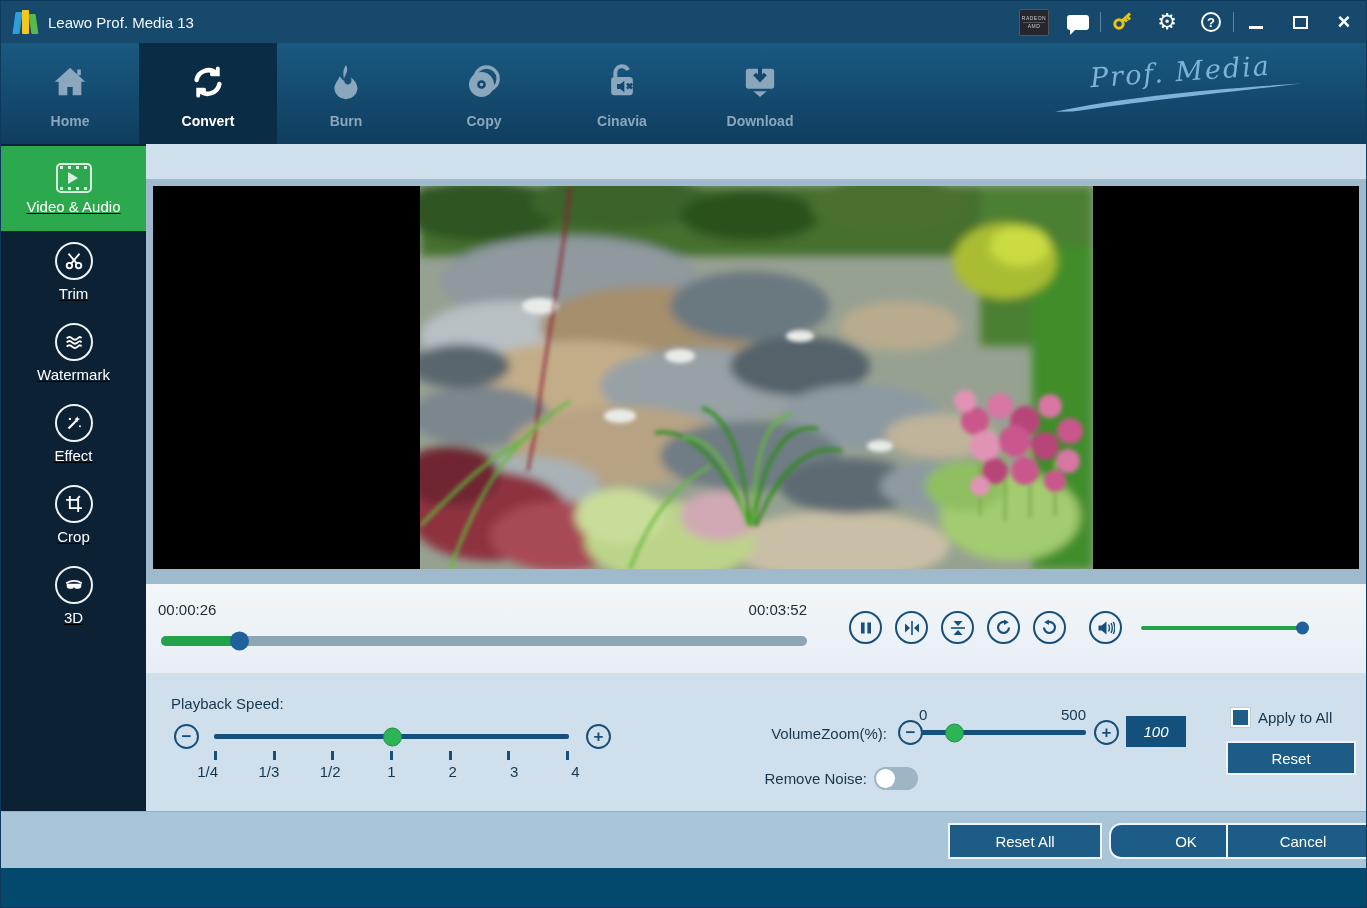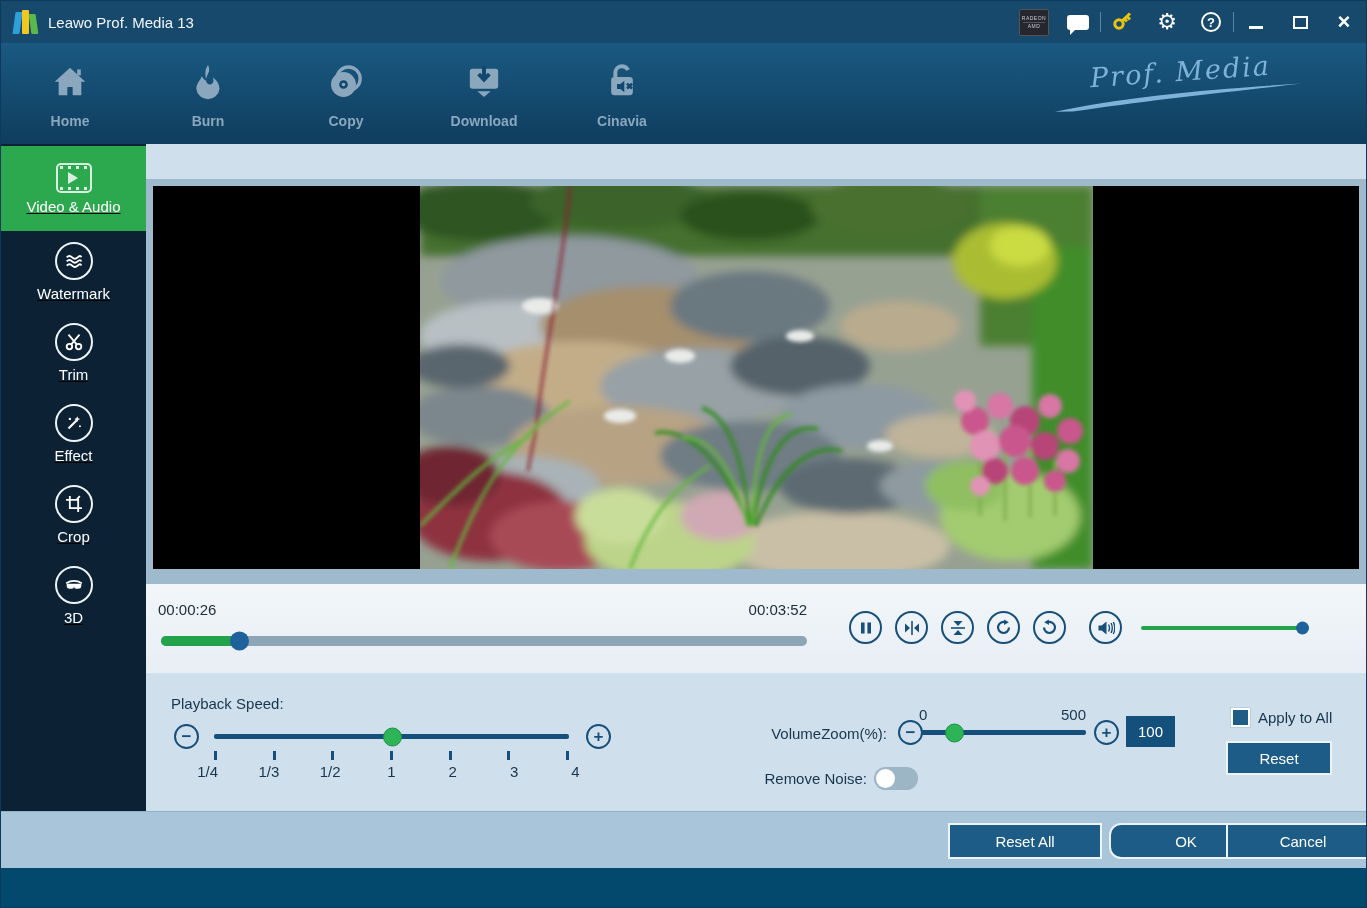"Convert" div.nav-item { html: none -> <div> <span> <svg> <path></path> <path></path> <path></path> <path></path> </svg> </span> <span>Convert</span> </div> }
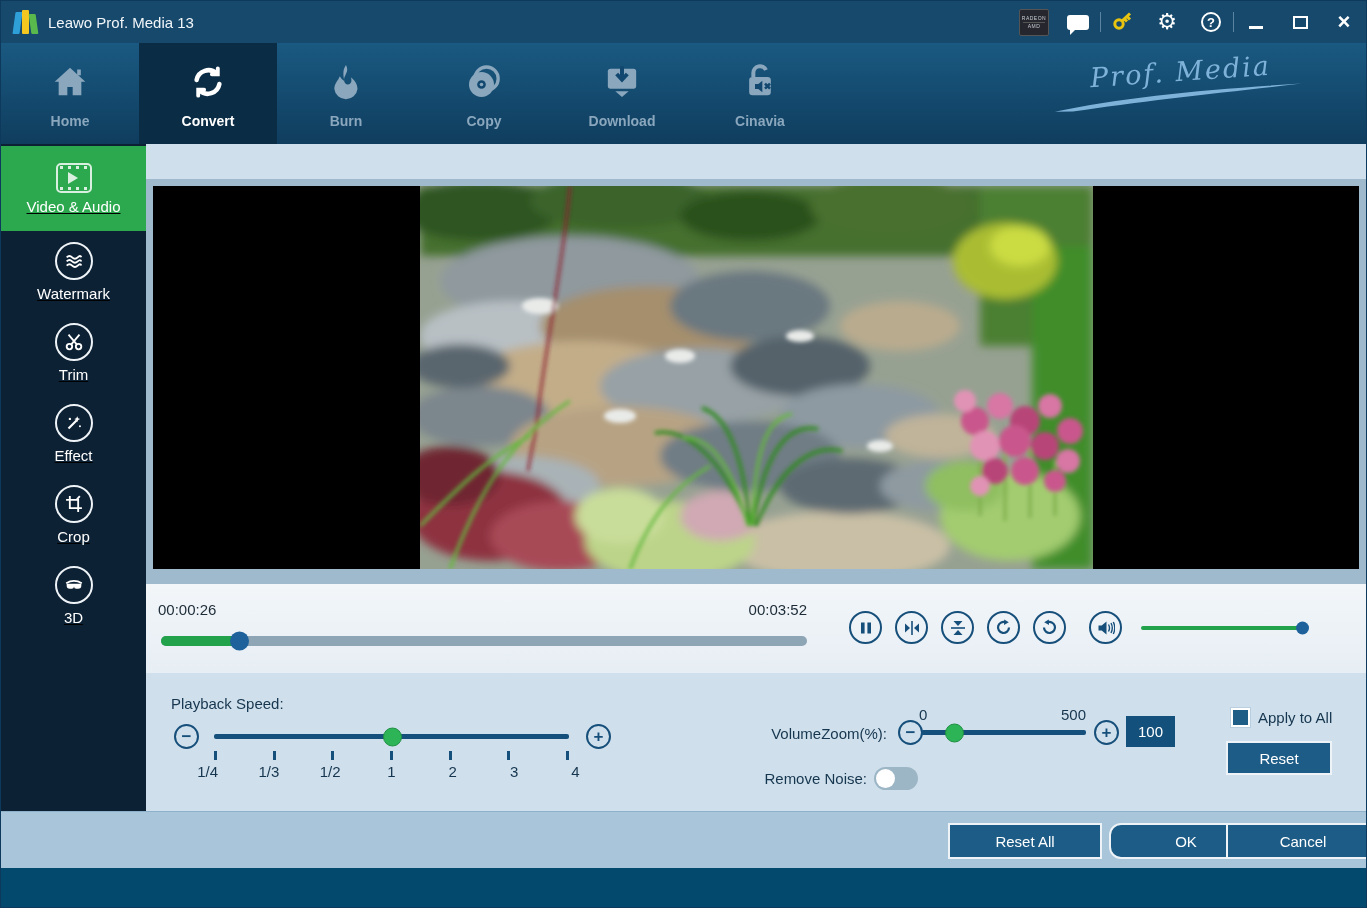"Download" div.nav-item { order: before "Cinavia" -> after "Cinavia" }
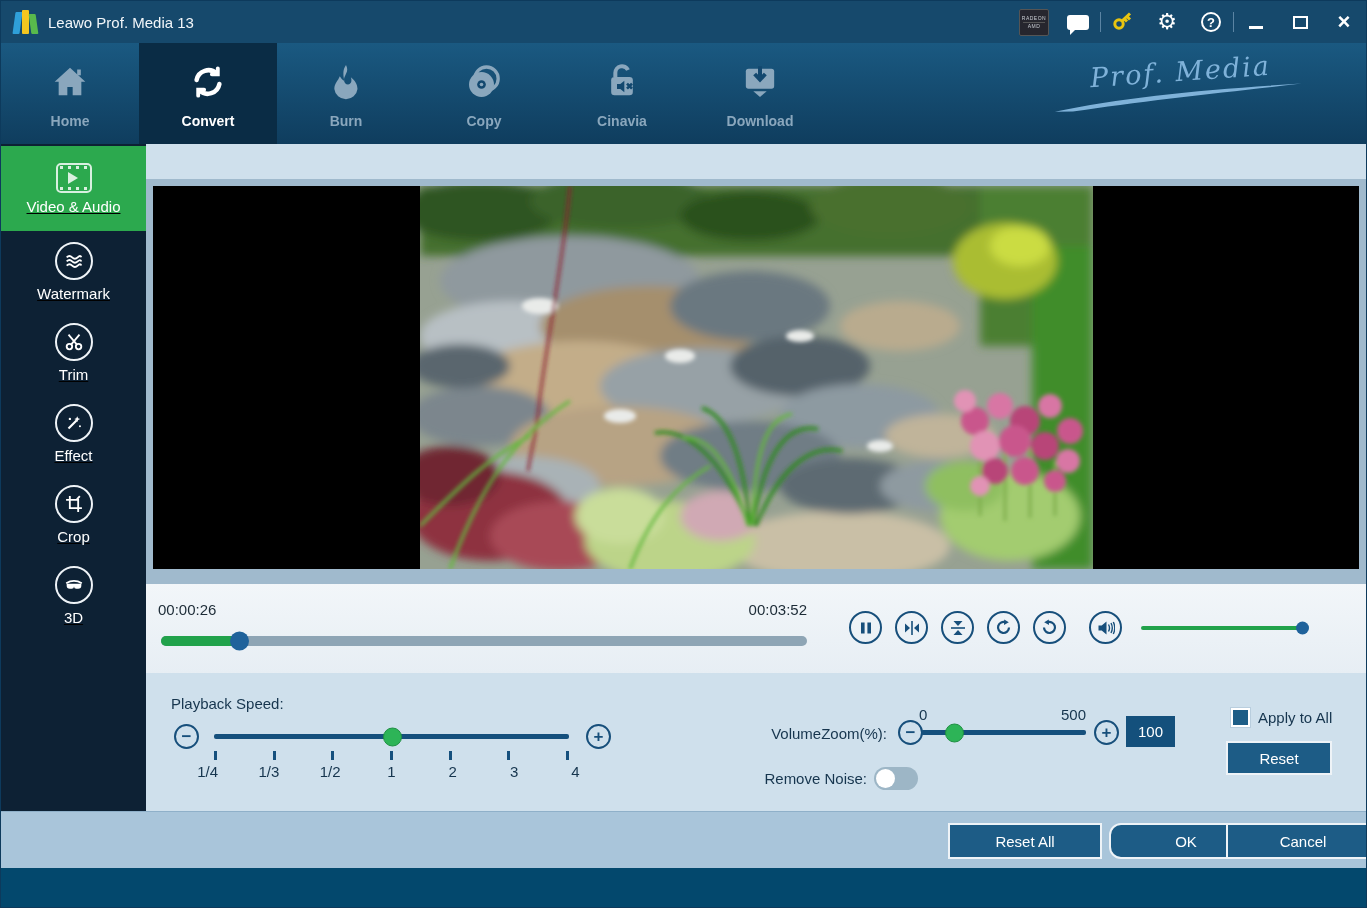"Watermark" div.side-item { order: before "Trim" -> after "Trim" }
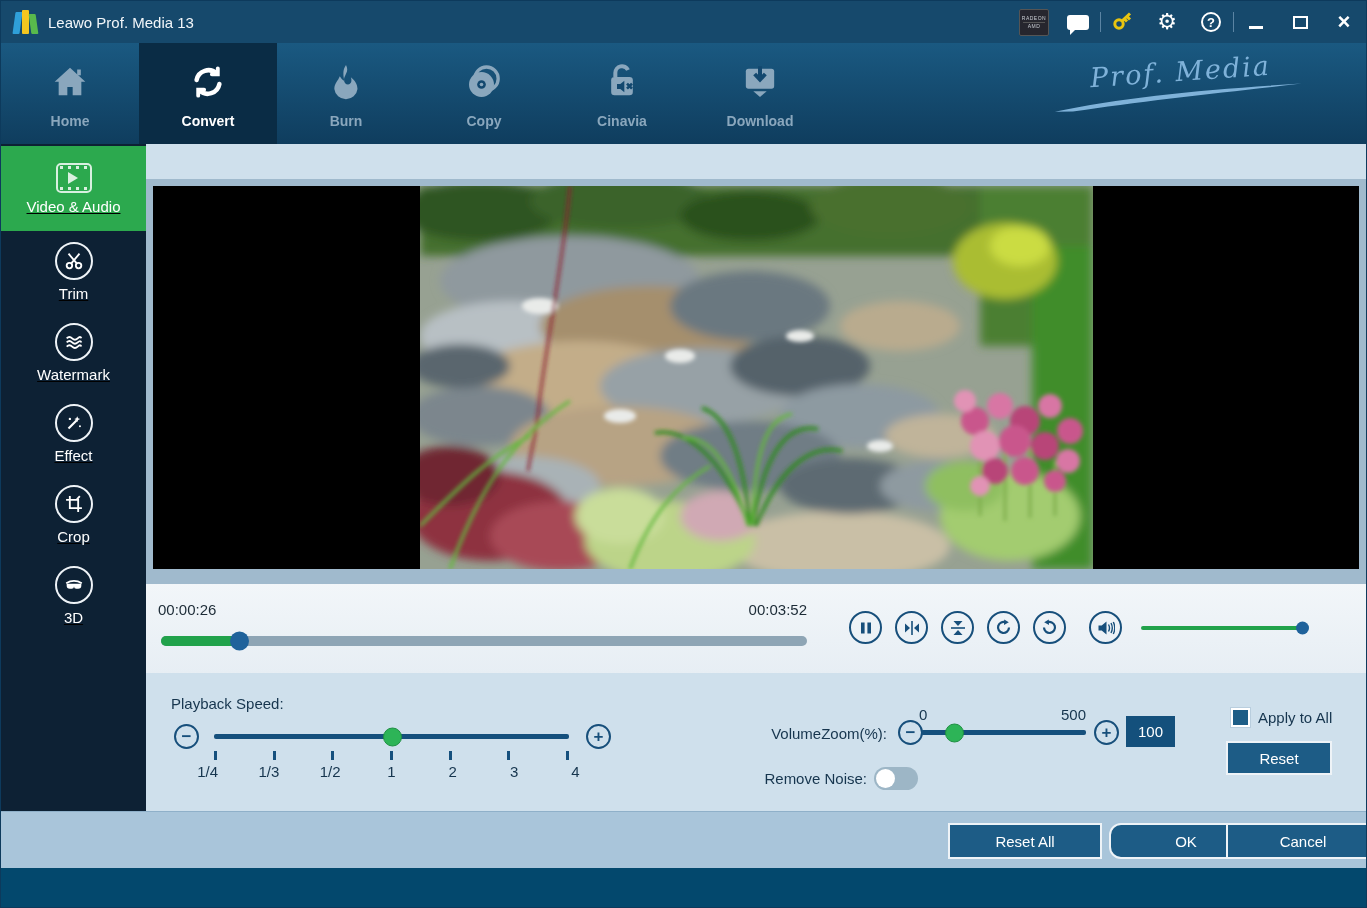"100" .vz-value { font-style: none -> italic; width: 49px -> 60px }
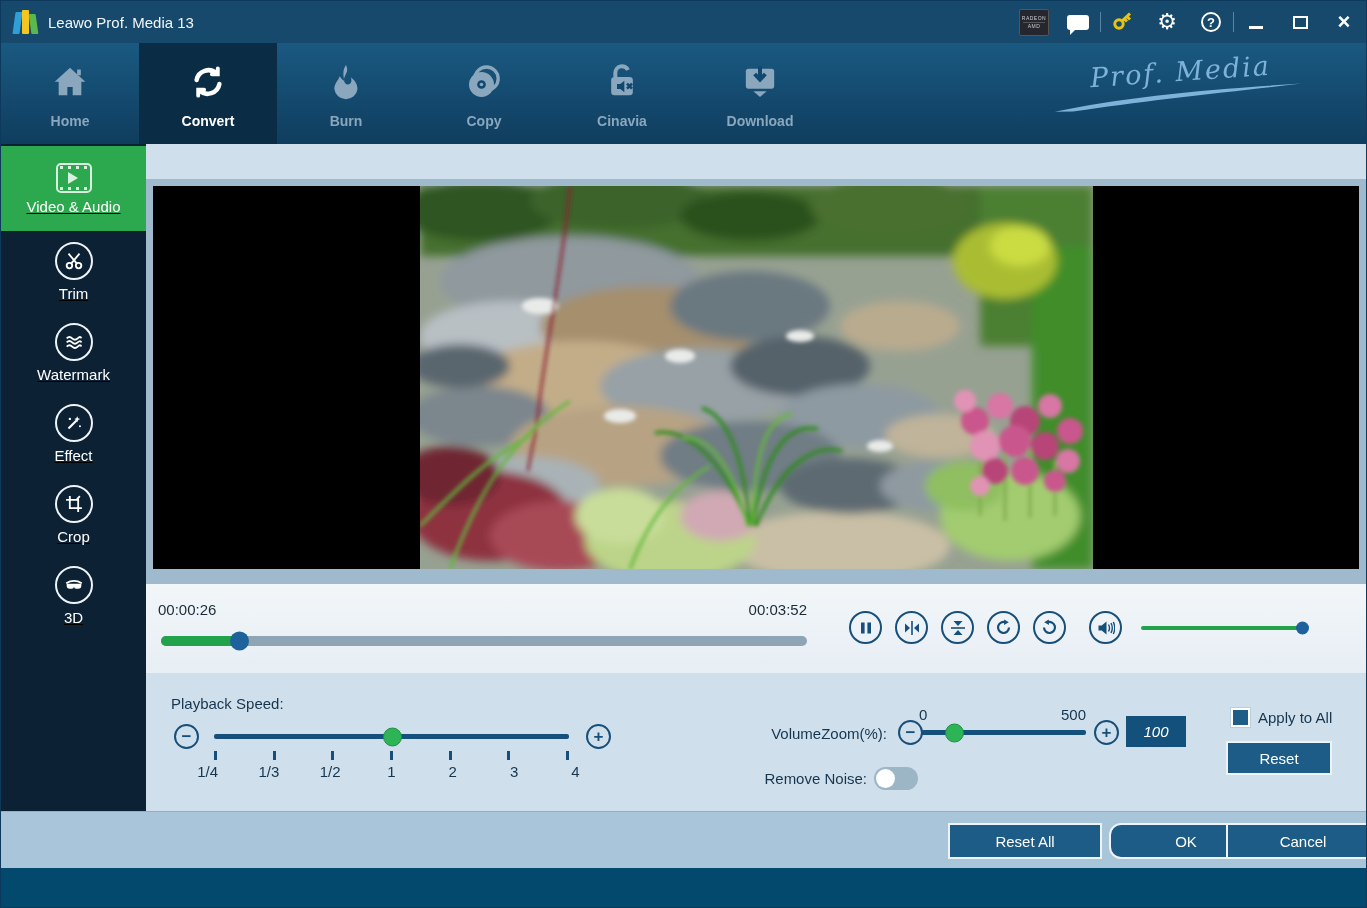"Reset" .reset-btn { width: 106px -> 130px }
